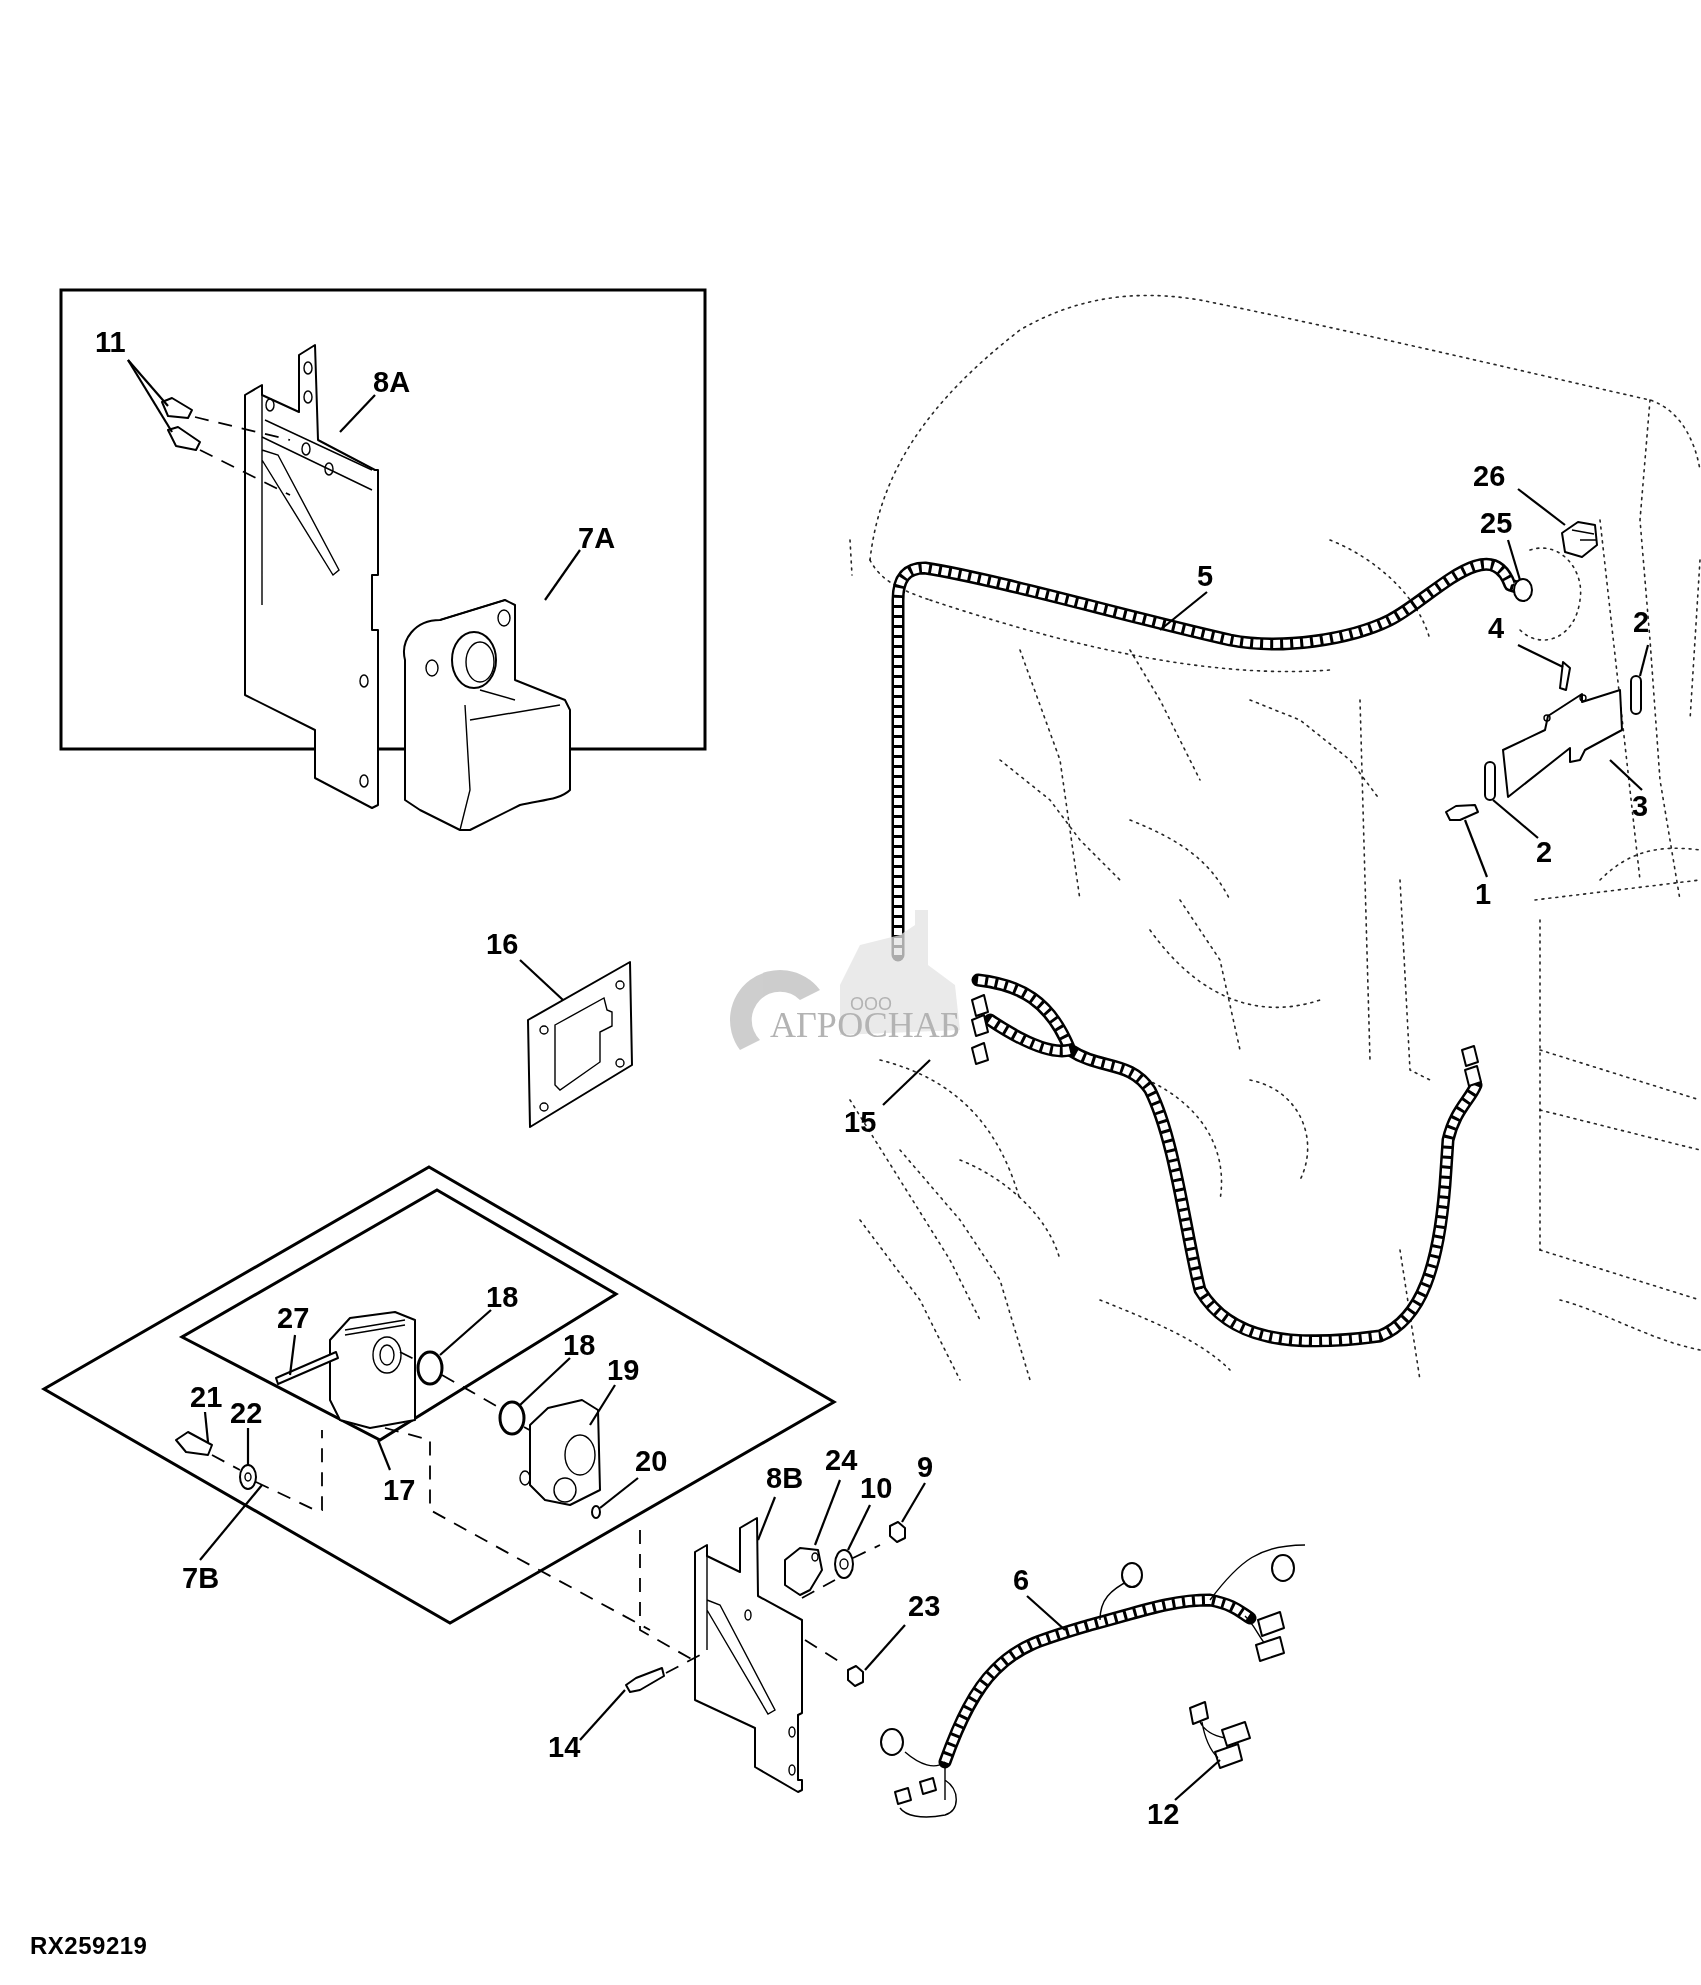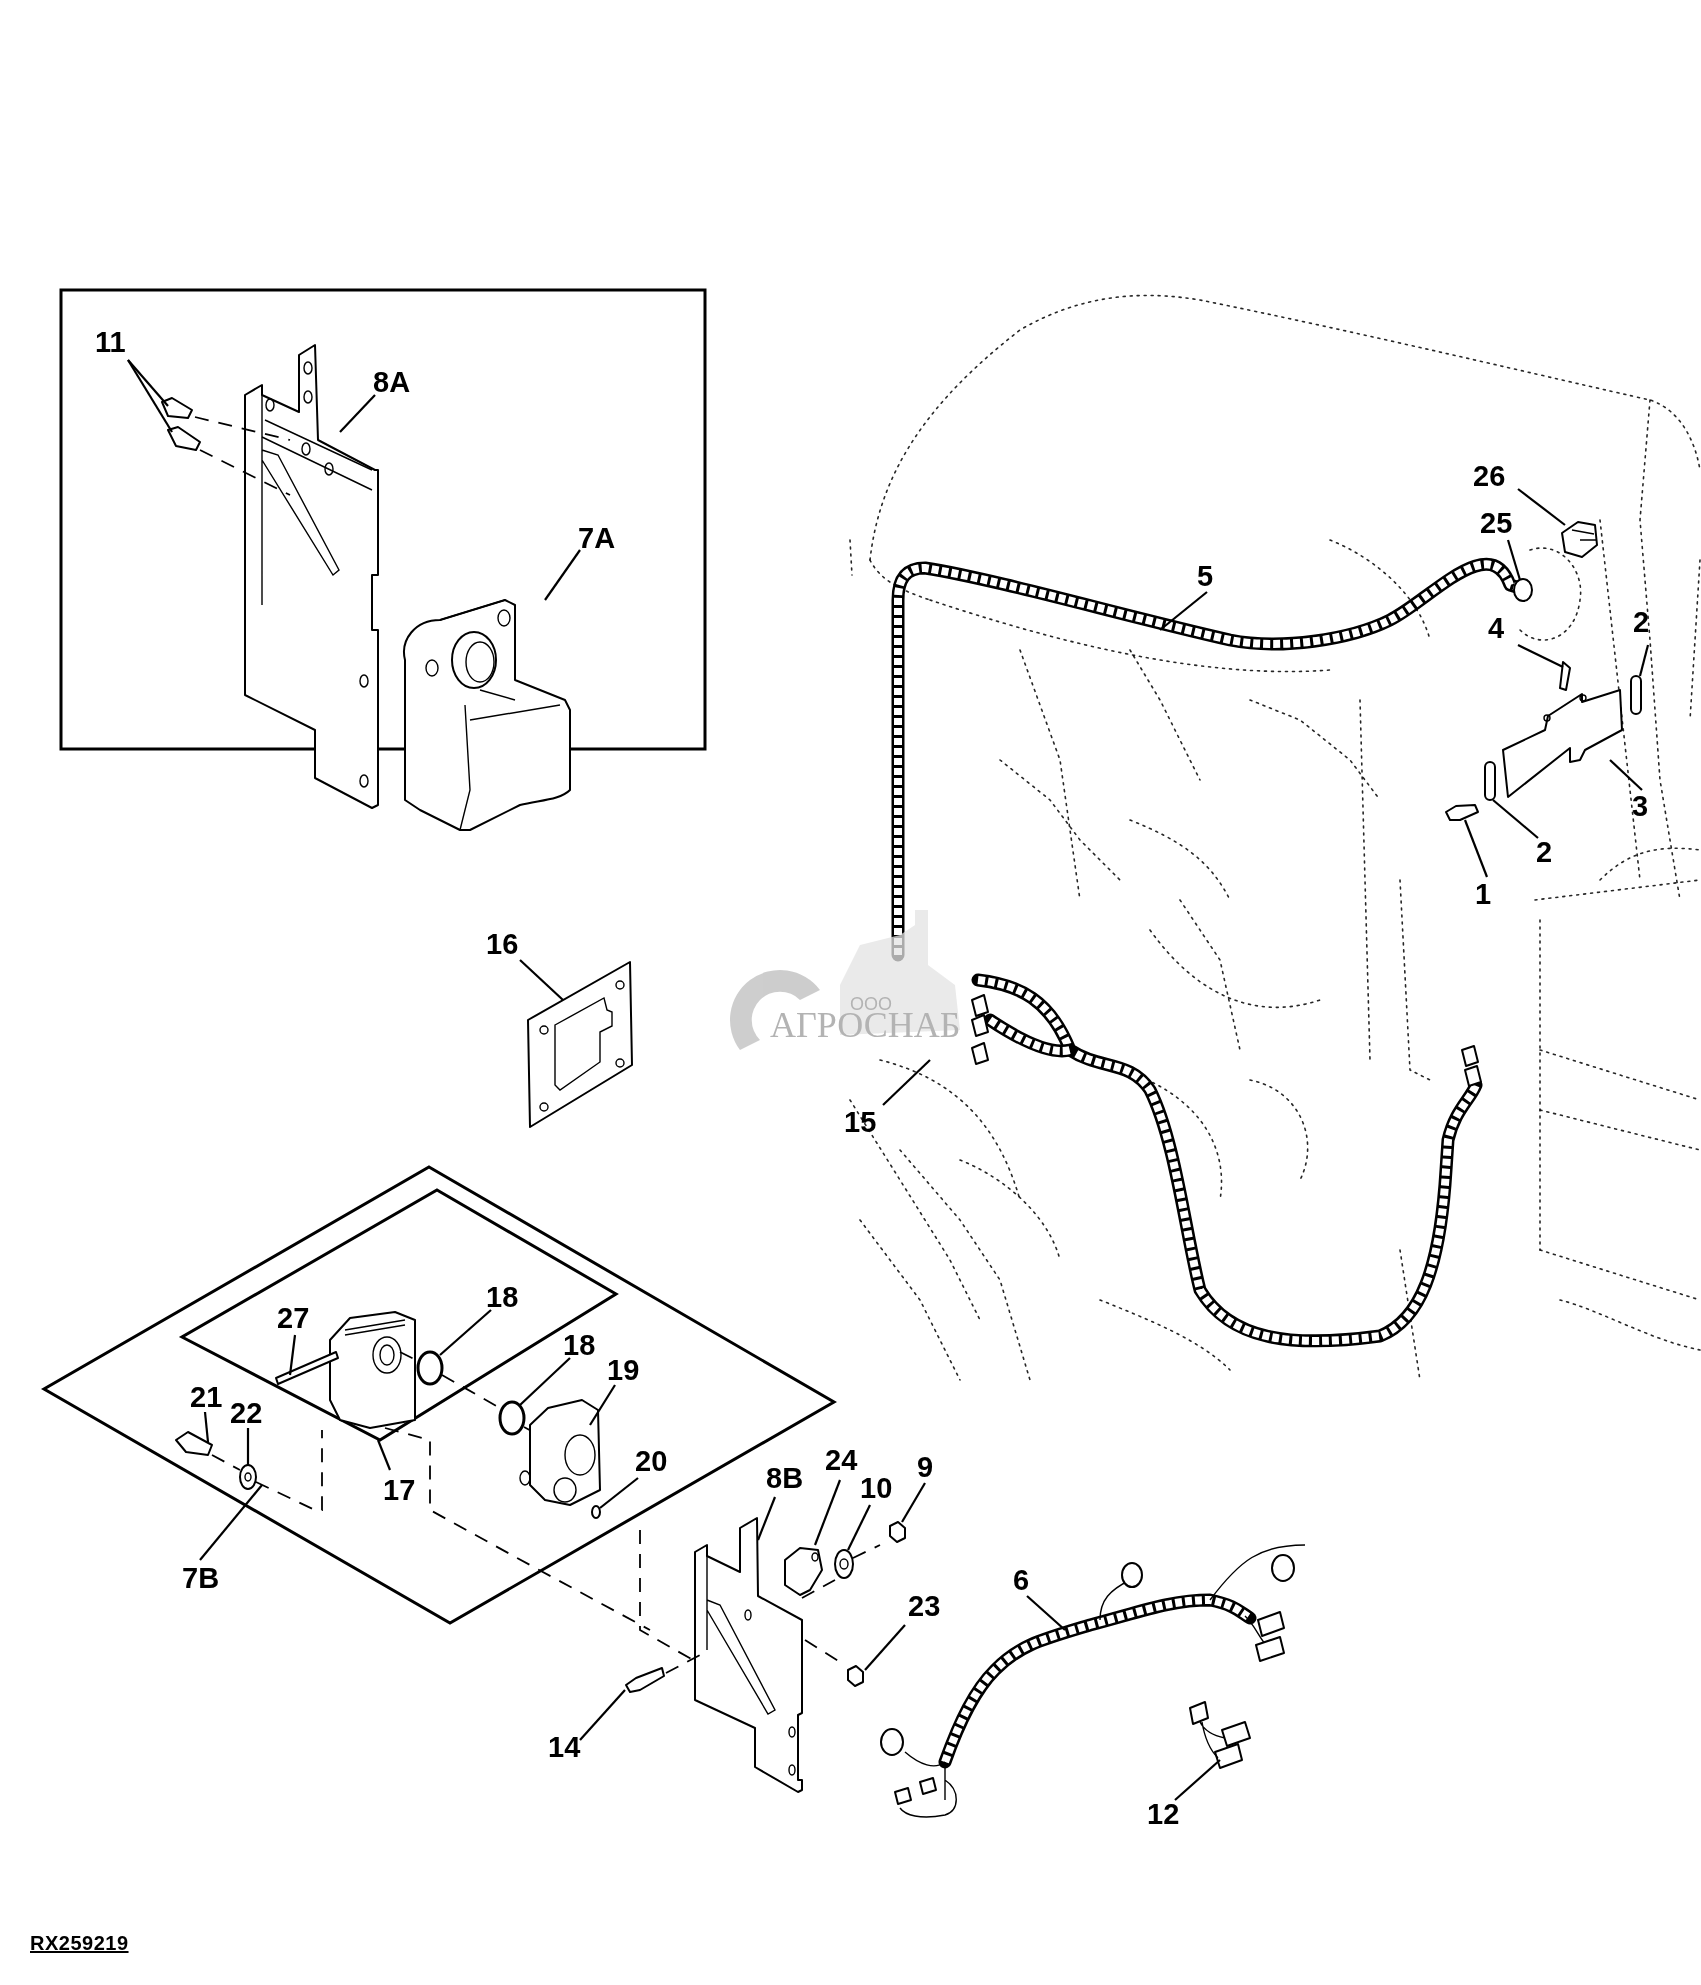"RX259219" #doc-code { font-size: 20px -> 24px; text-decoration: underline -> none }
